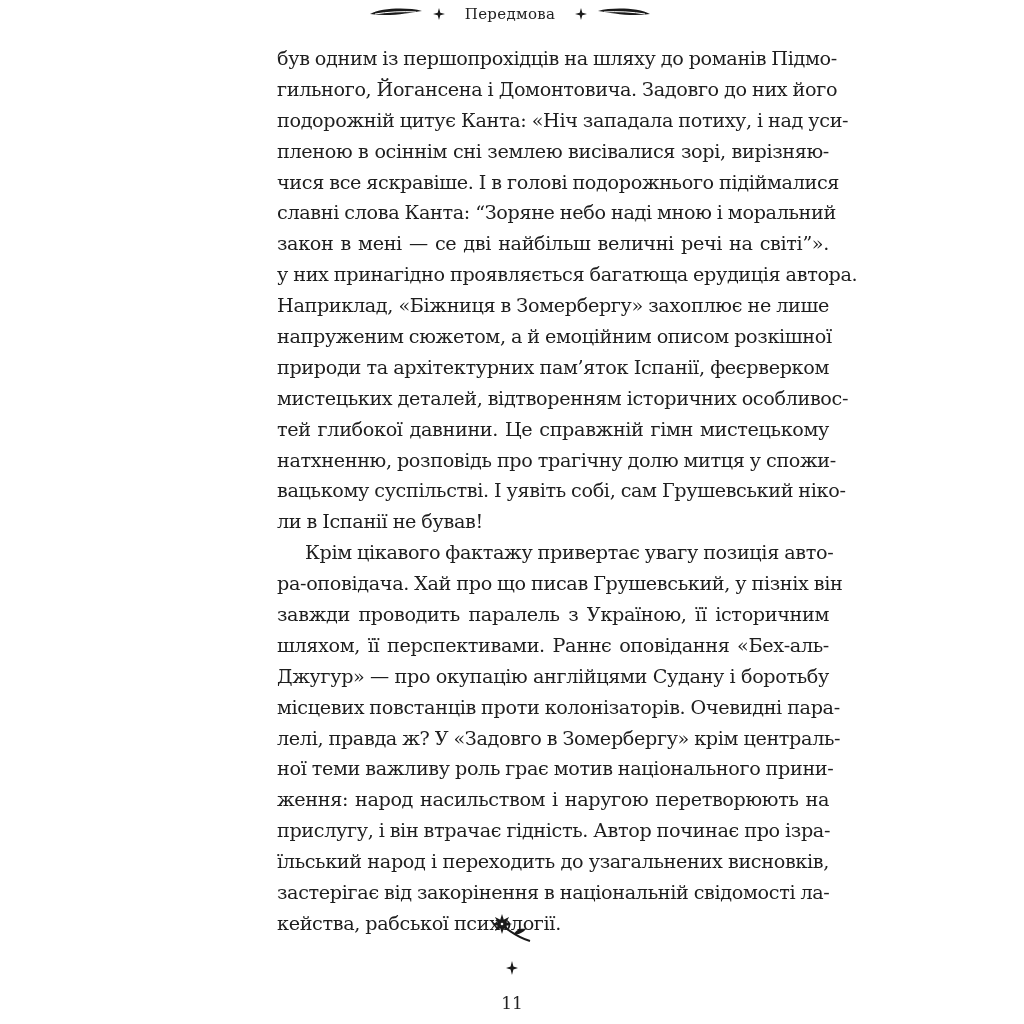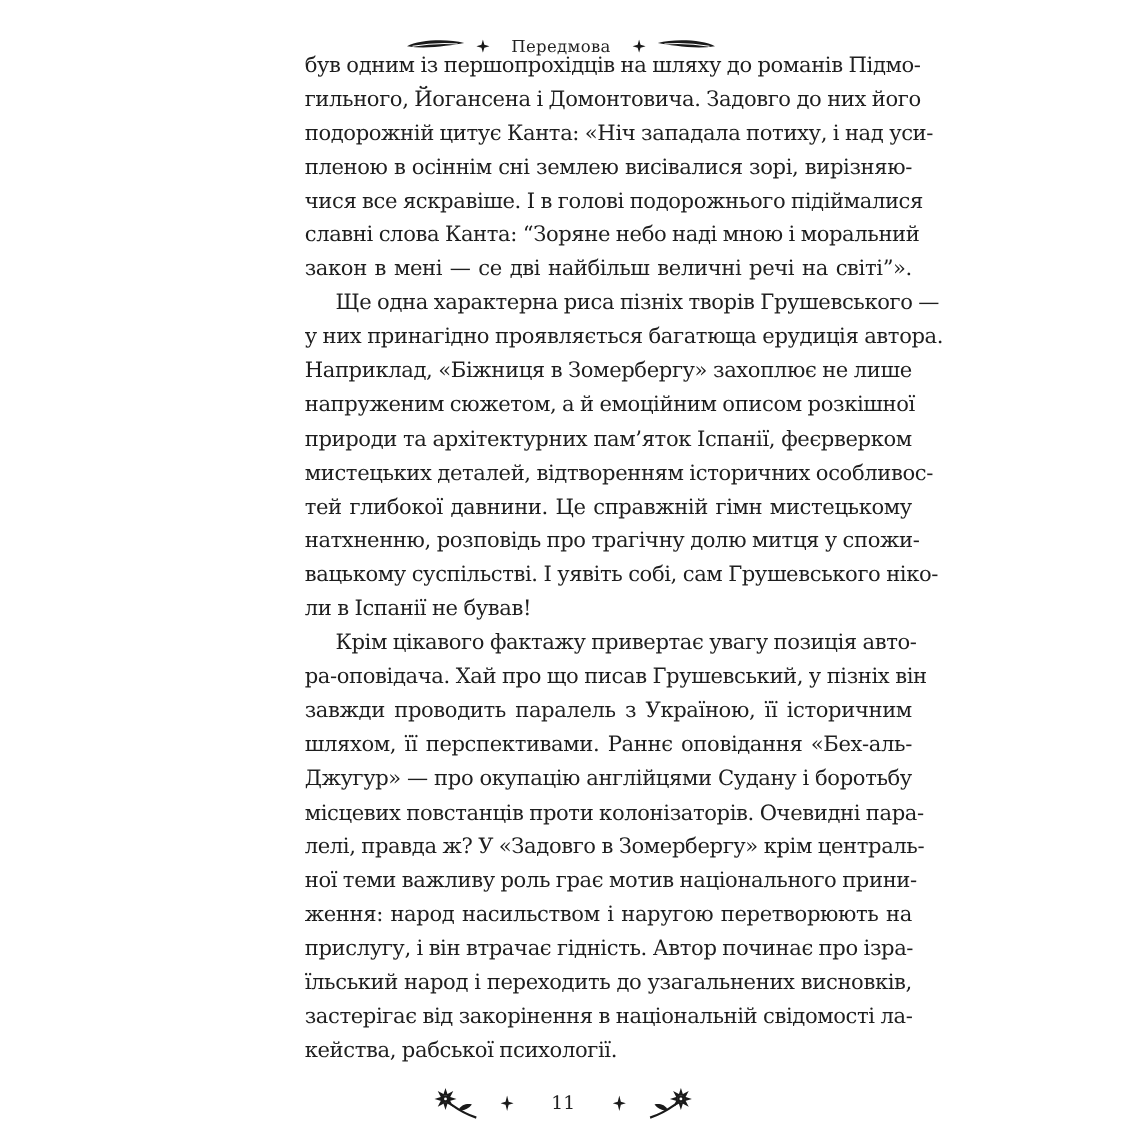"Передмова" .running-head { margin-top: 28px -> none }
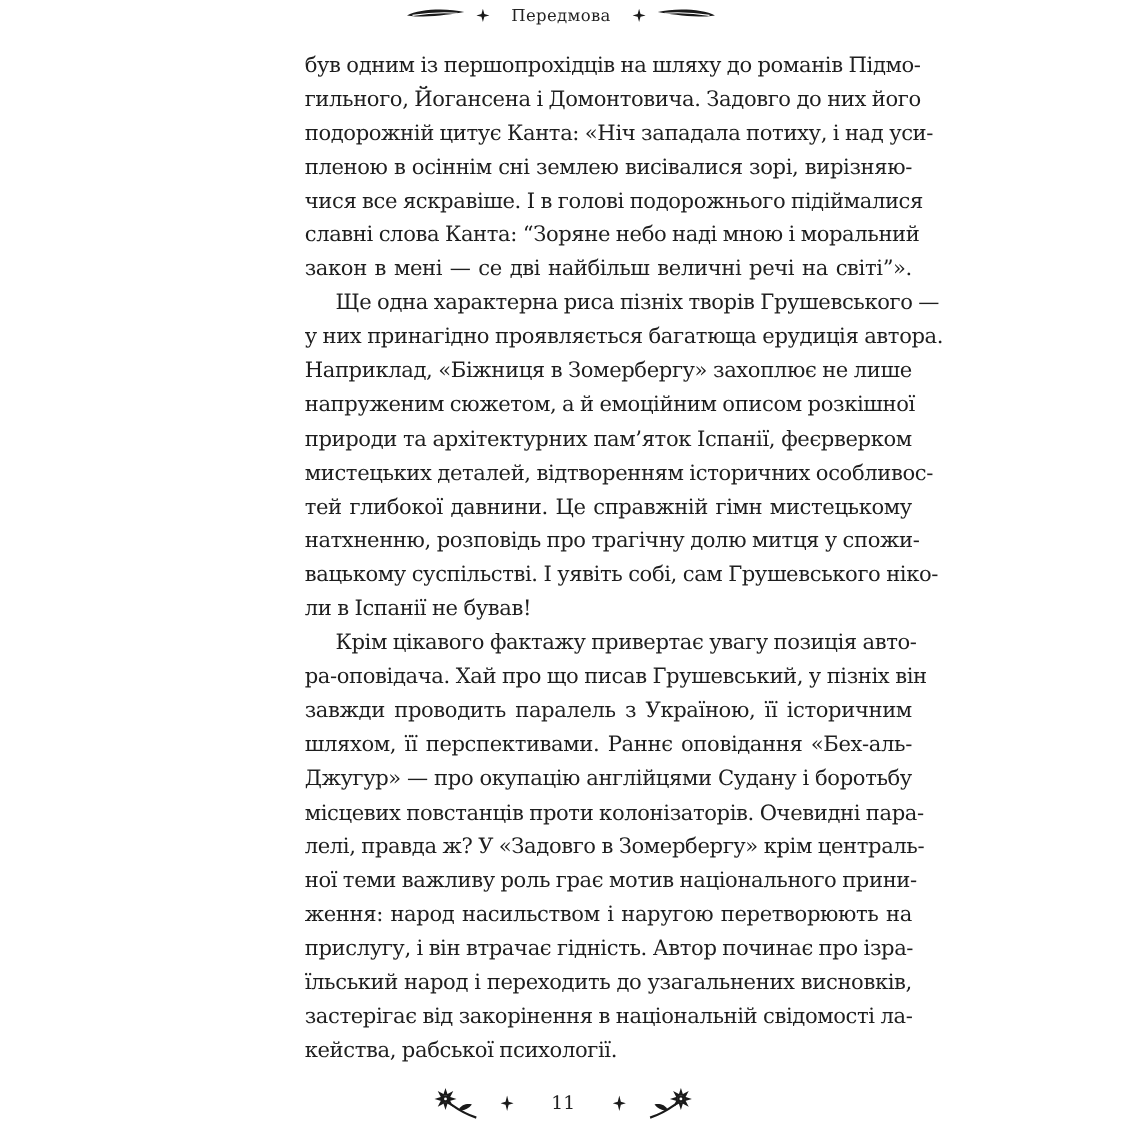"Ще одна характерна риса пізніх" span.line { html: <span>Ще одна характерна риса пізніх творів Грушевського —</span> -> none }
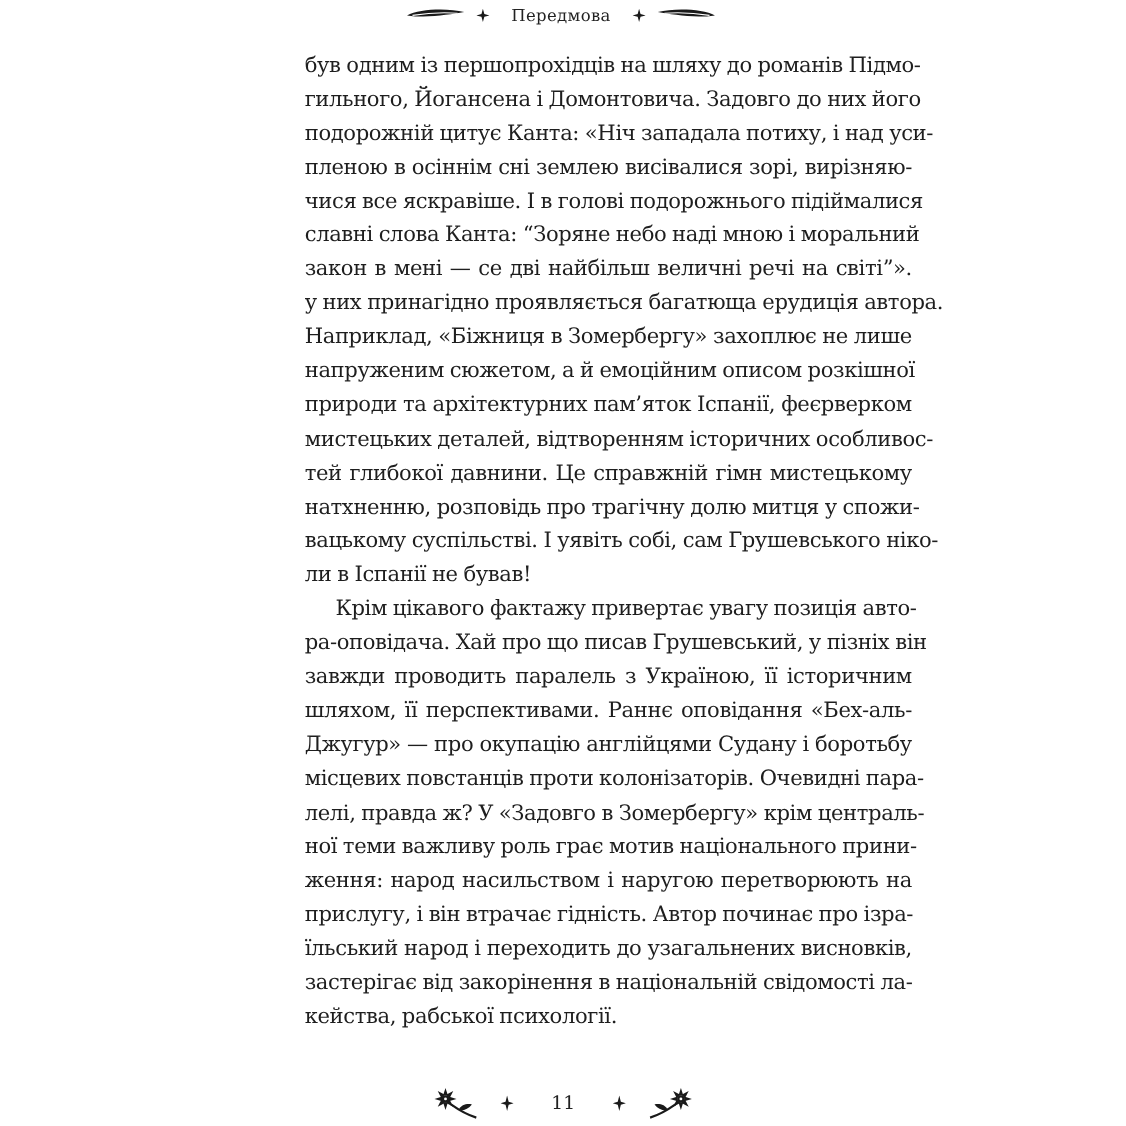"вацькому суспільстві. І уявіть собі," span.line { text: Грушевського -> Грушевський }
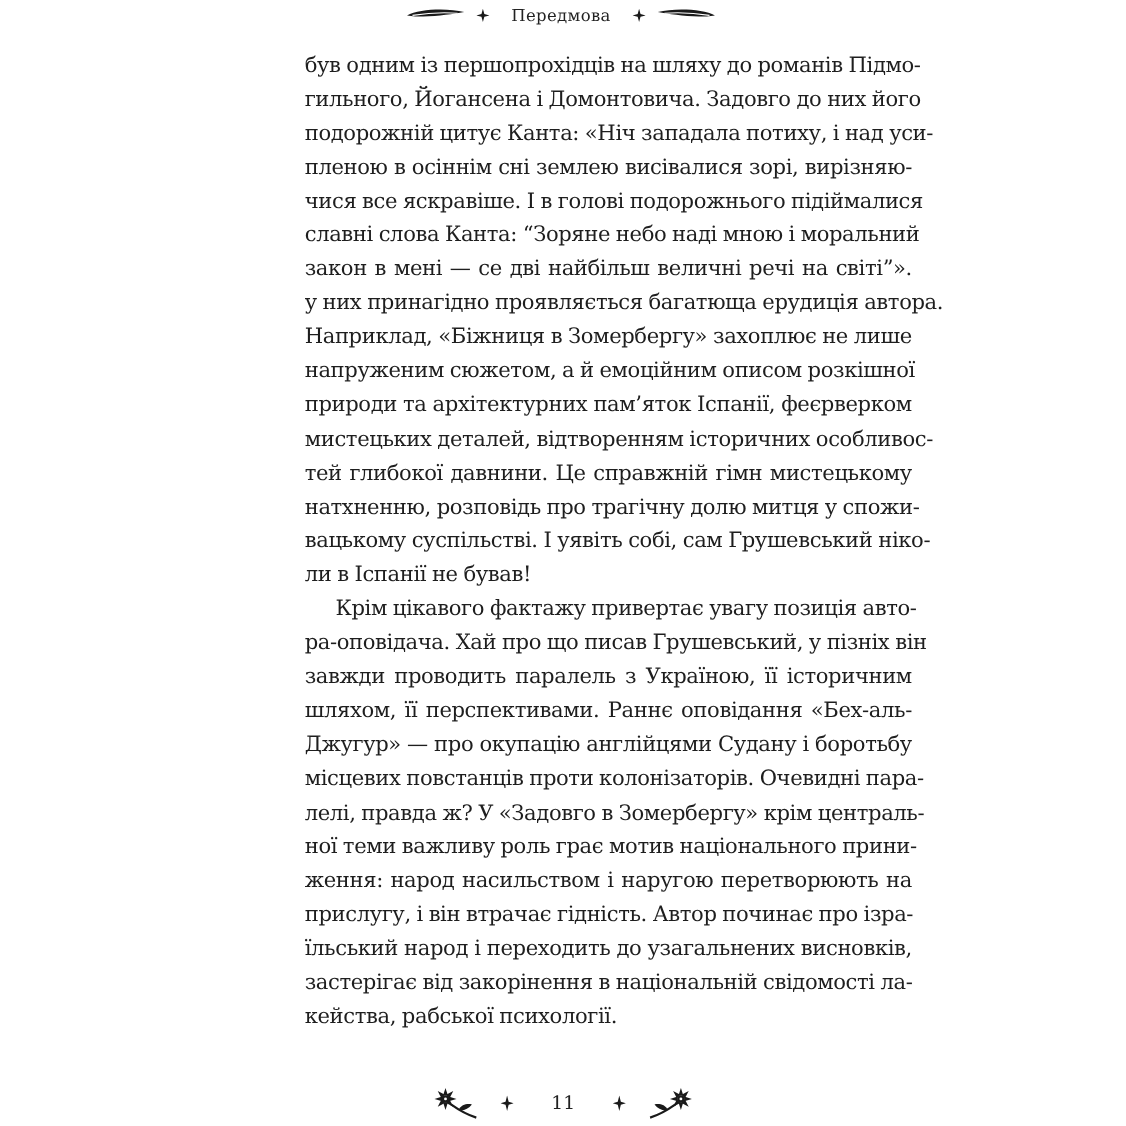"11" .folio { flex-direction: none -> column }
